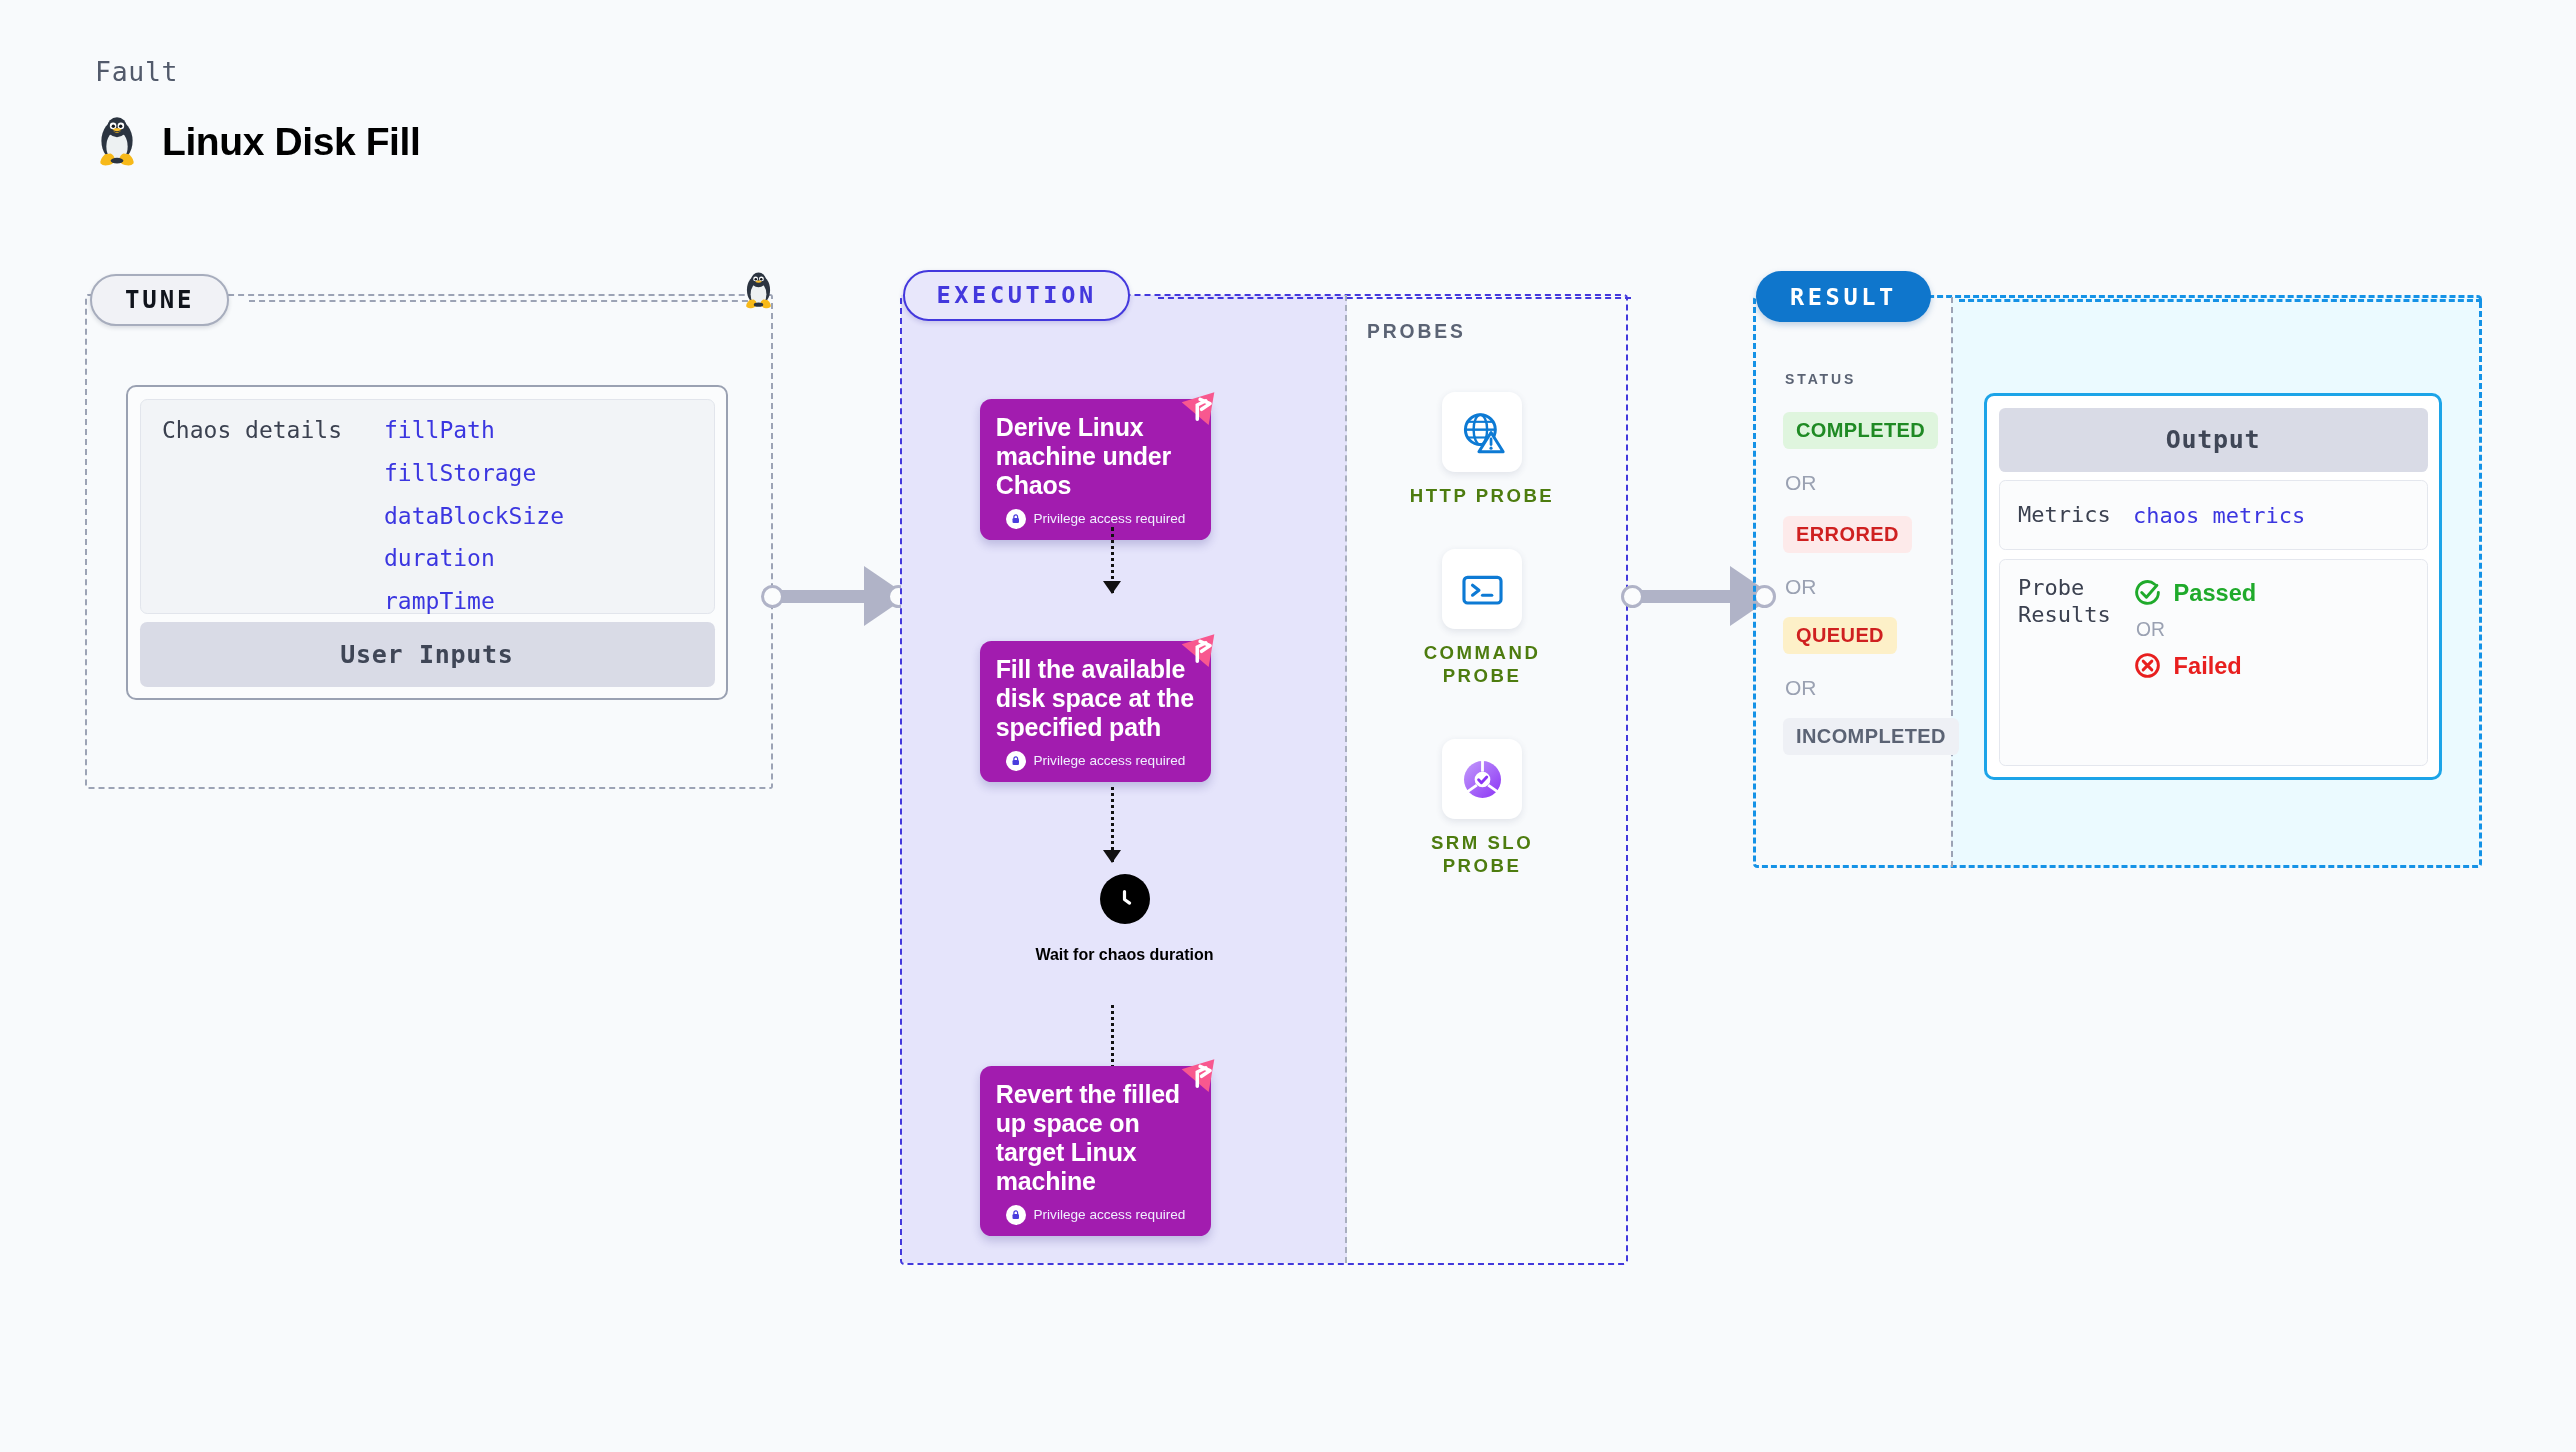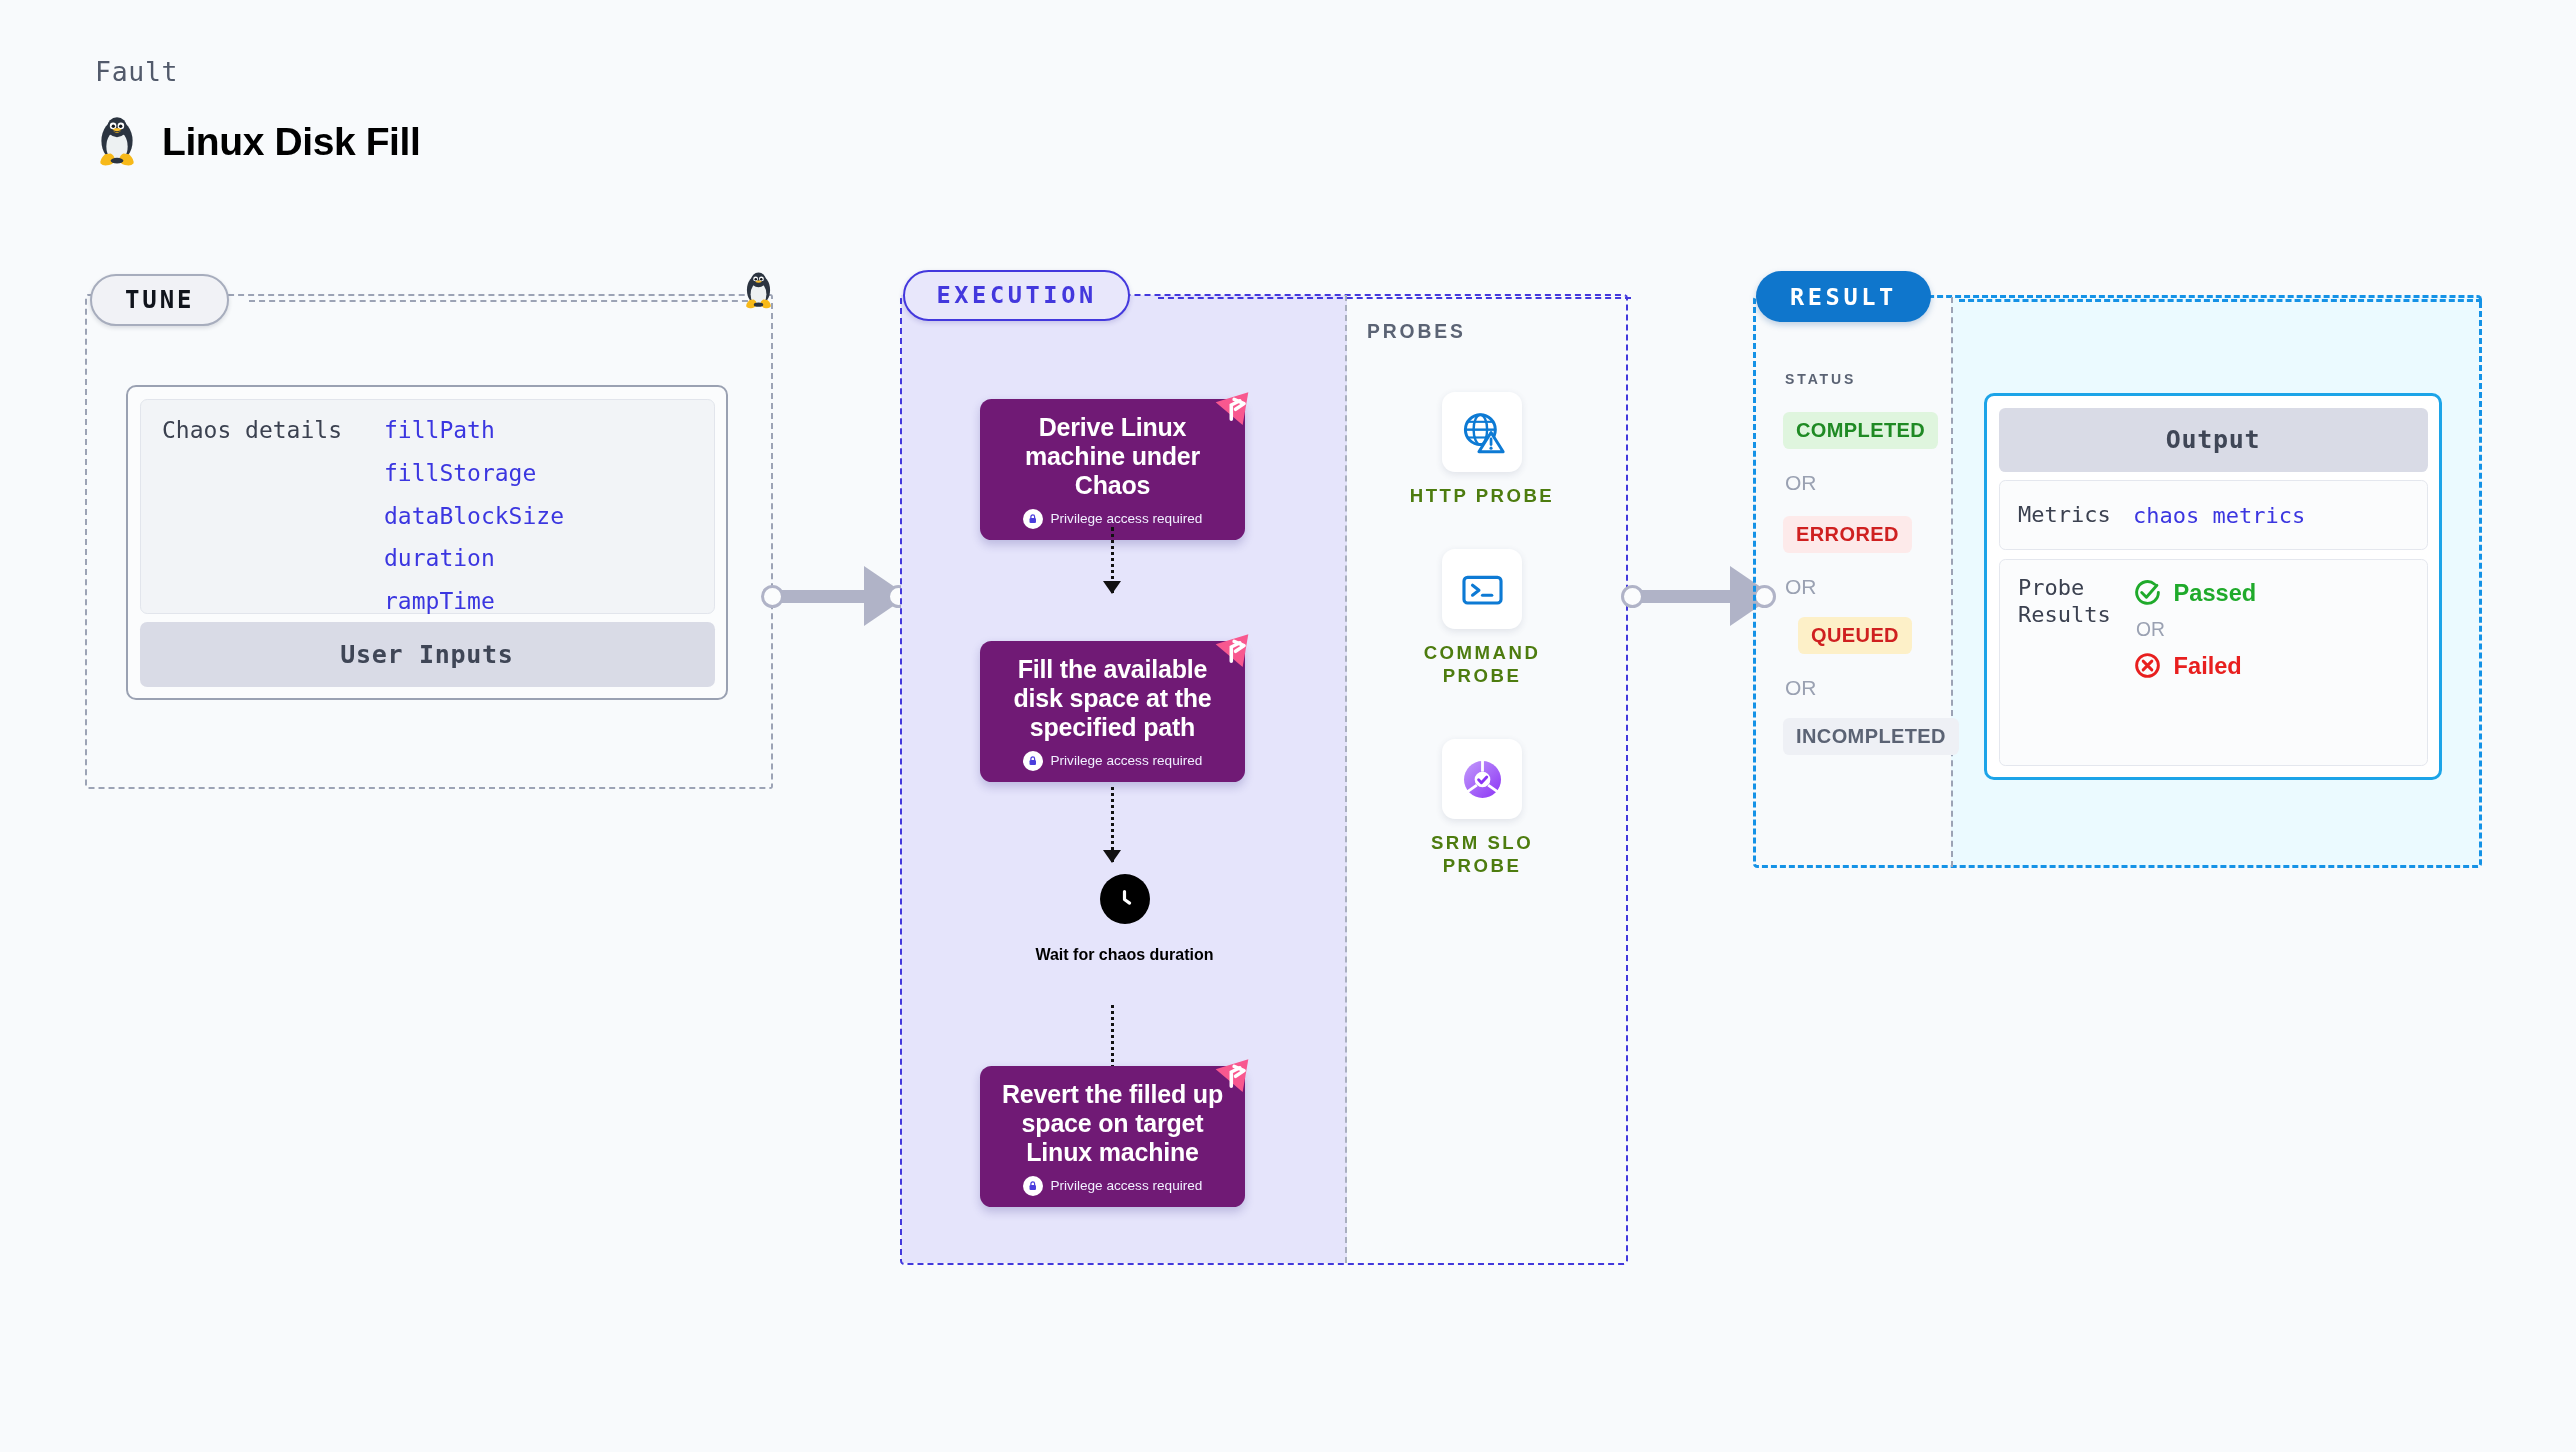"Derive Linux machine under Chaos" .exec-card { background: #701a75 -> #a21caf; text-align: center -> left; width: 265px -> 231px }
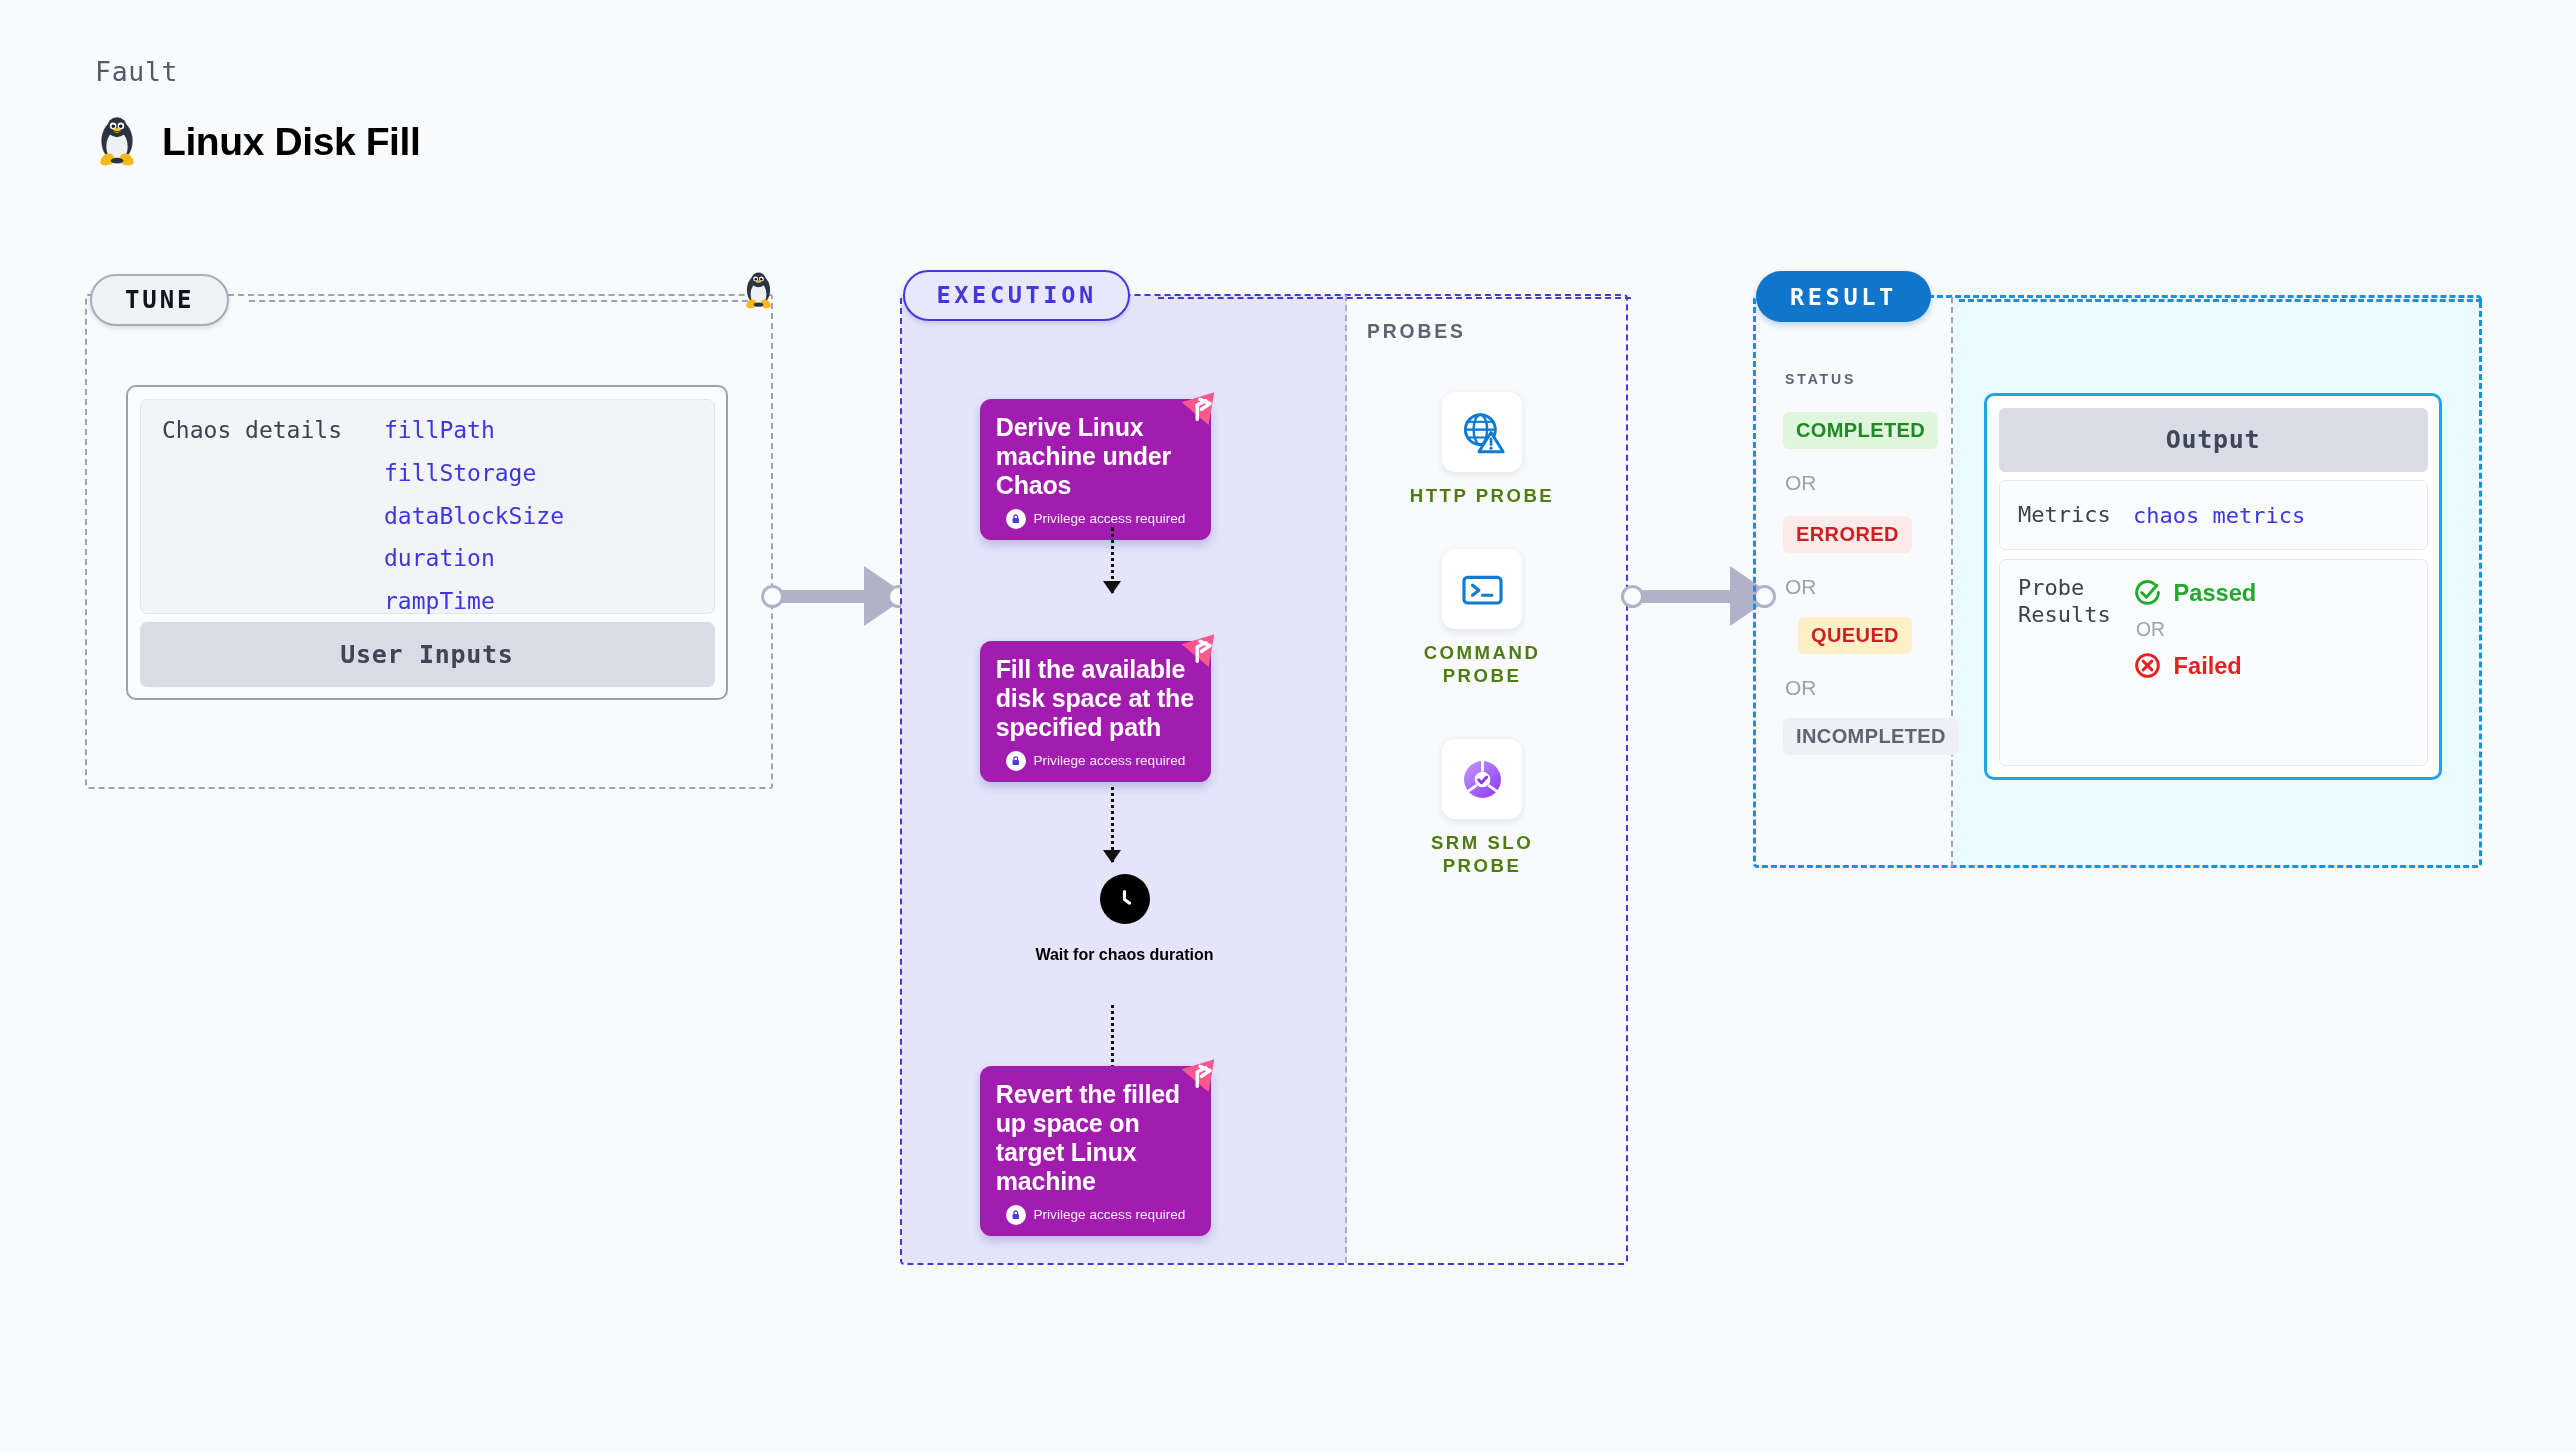"QUEUED" div.status-badge { margin-left: 15px -> none }
